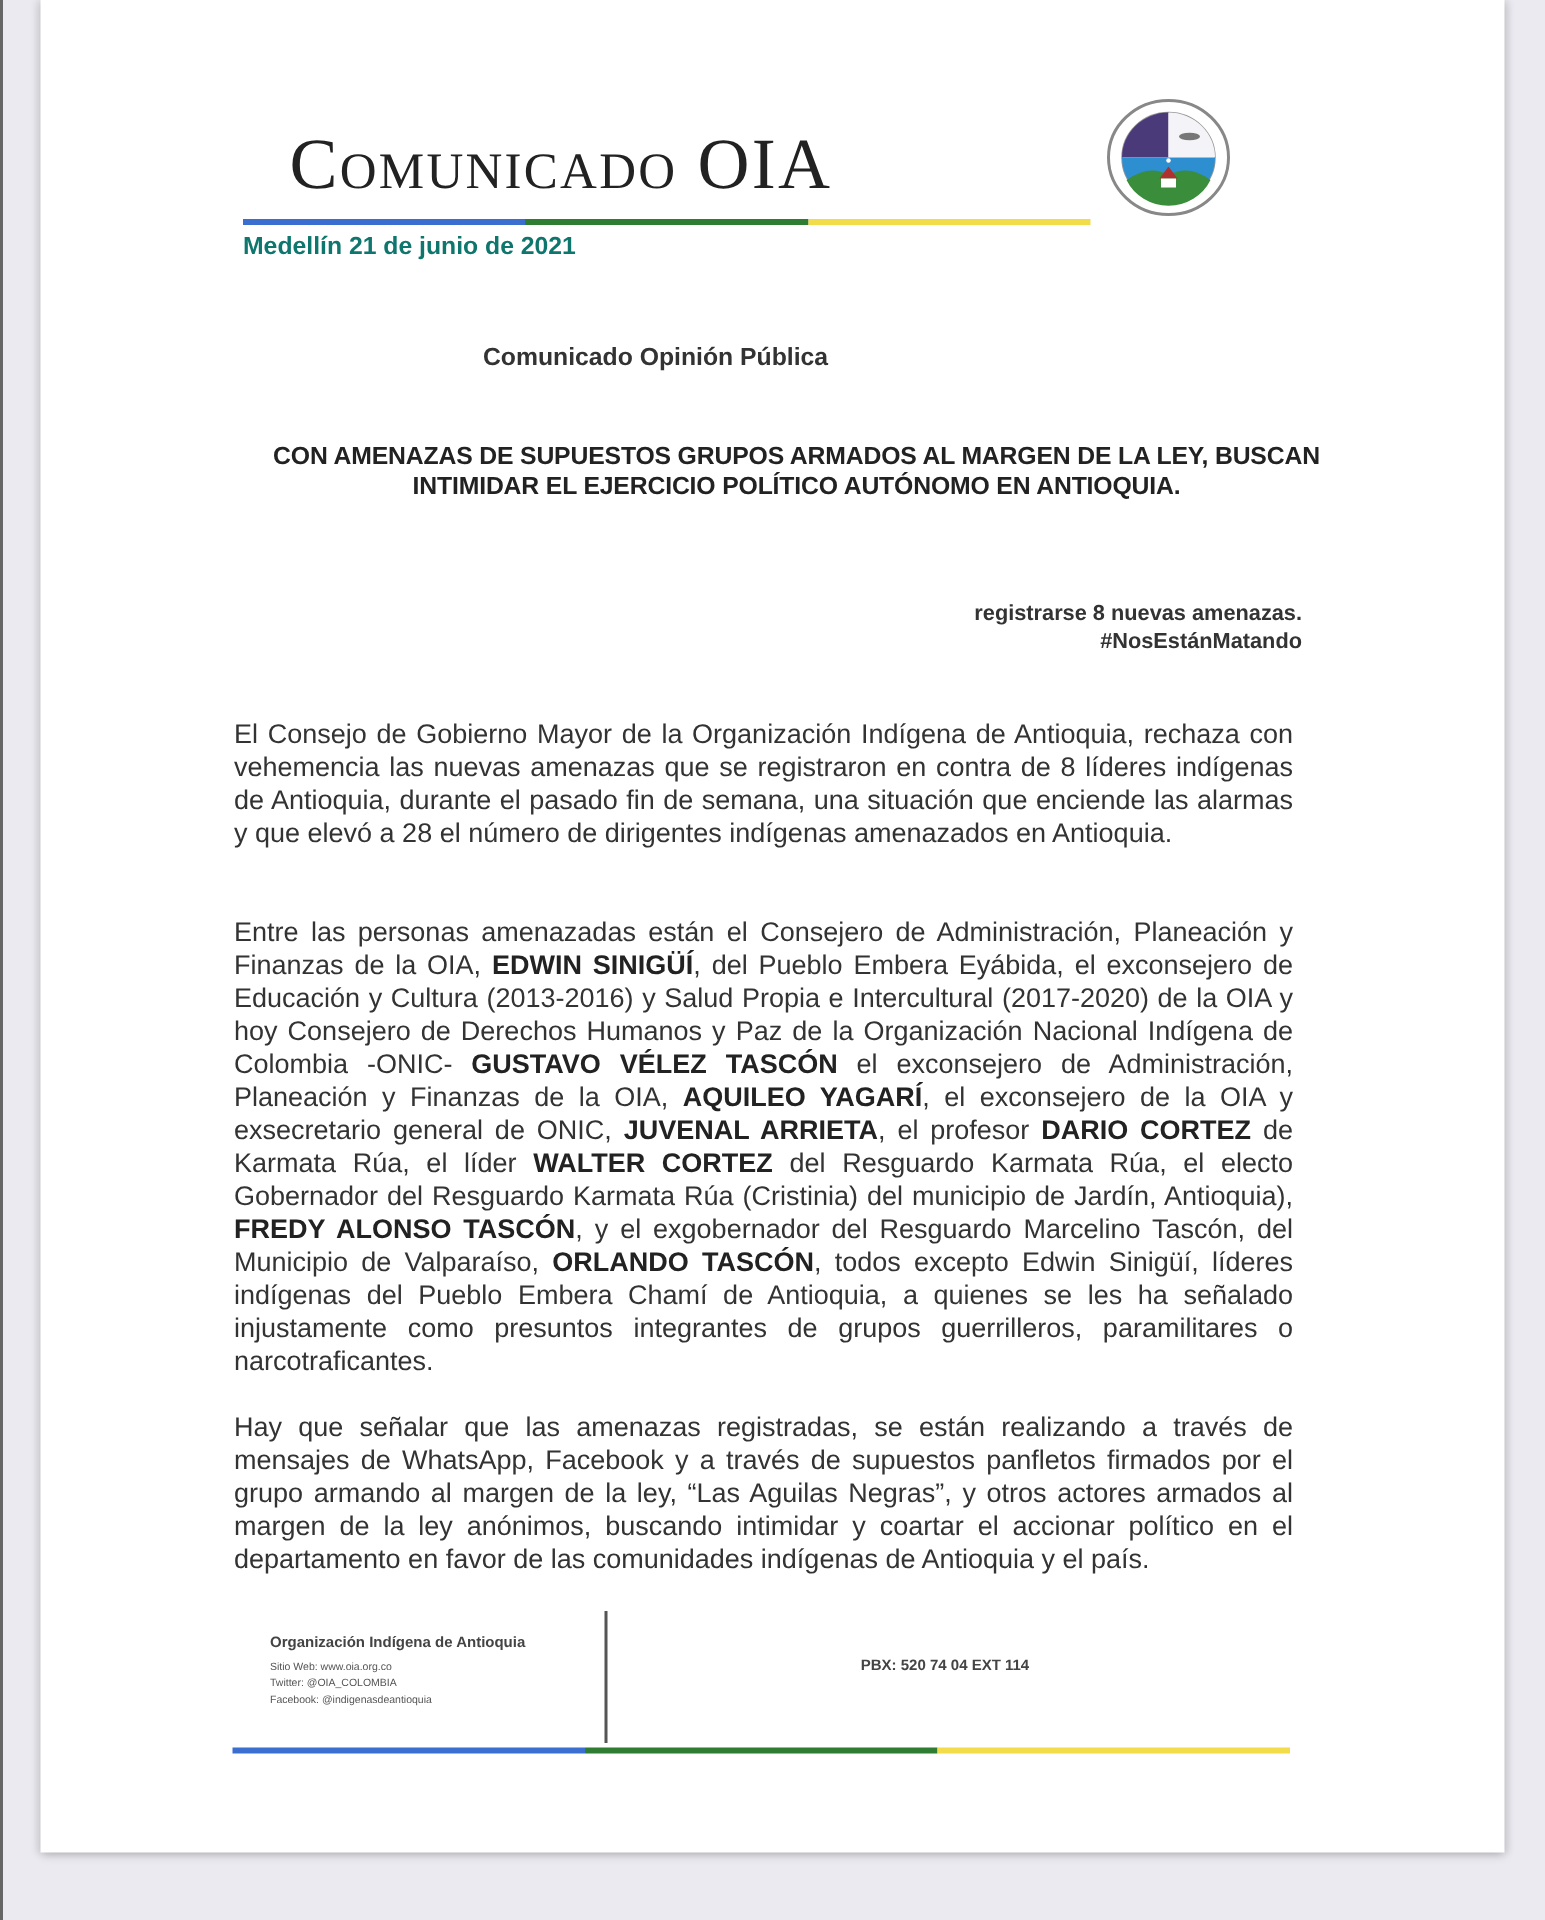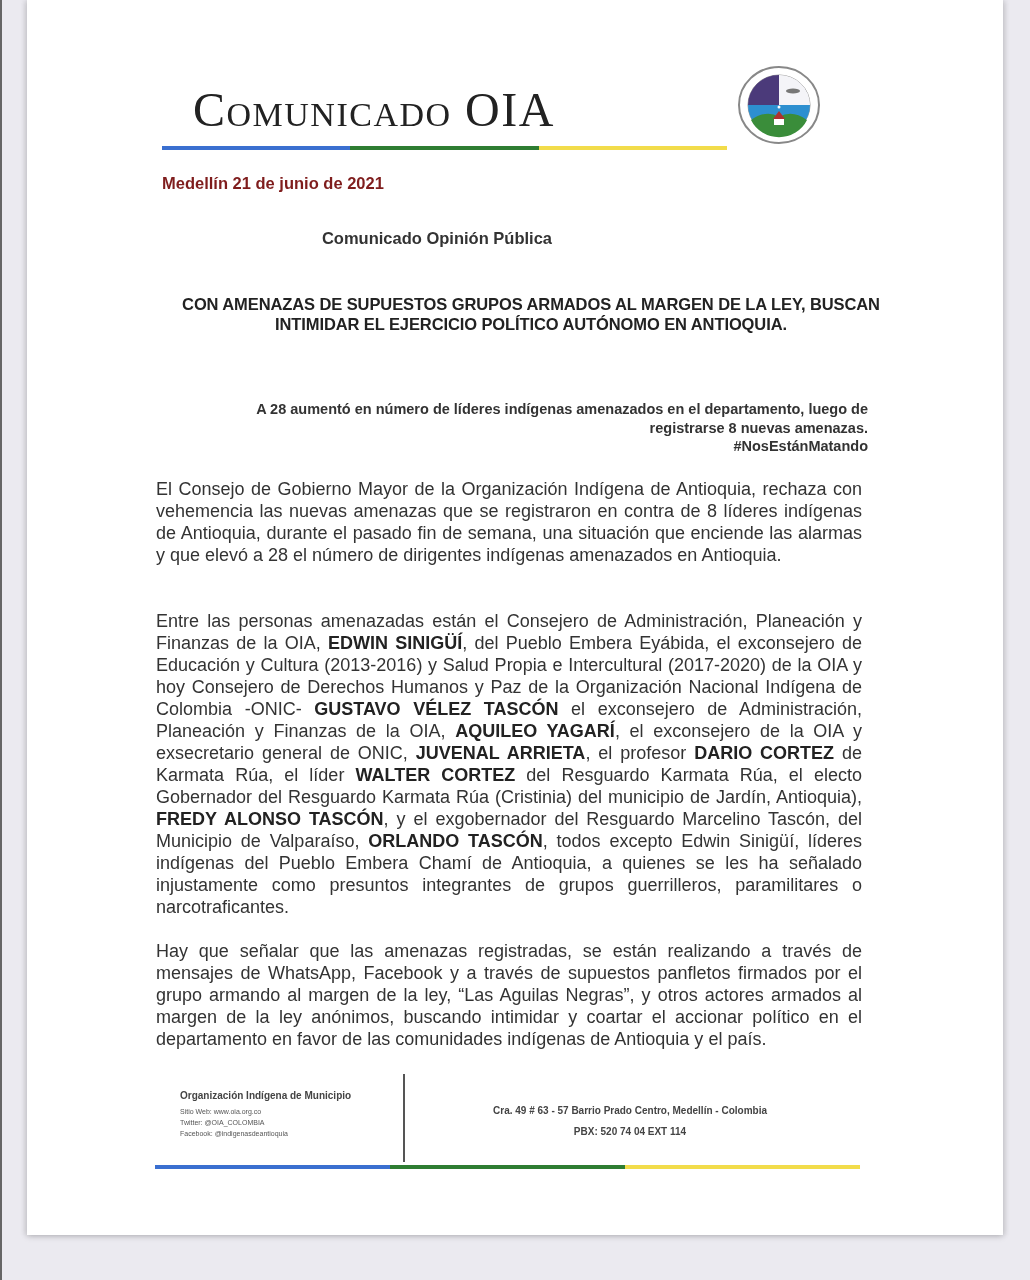"Medellín 21 de junio de" .date { color: #7f1d1d -> #0f766e; top: 174px -> 155px }
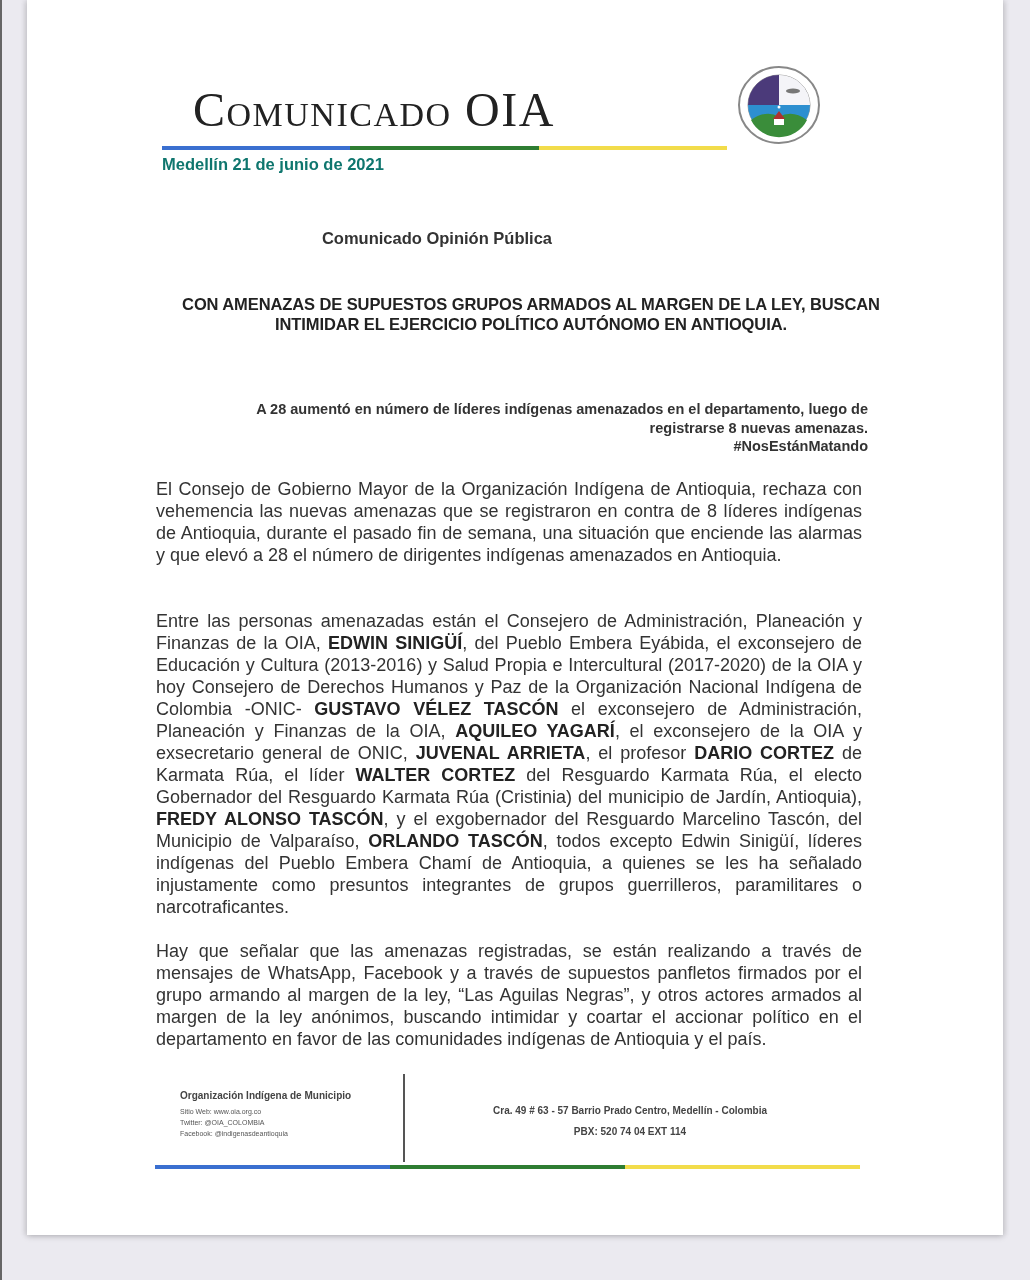"A 28 aumentó en número" div { html: <div>A 28 aumentó en número de líderes indígenas amenazados en el departamento, luego de</div> -> none }
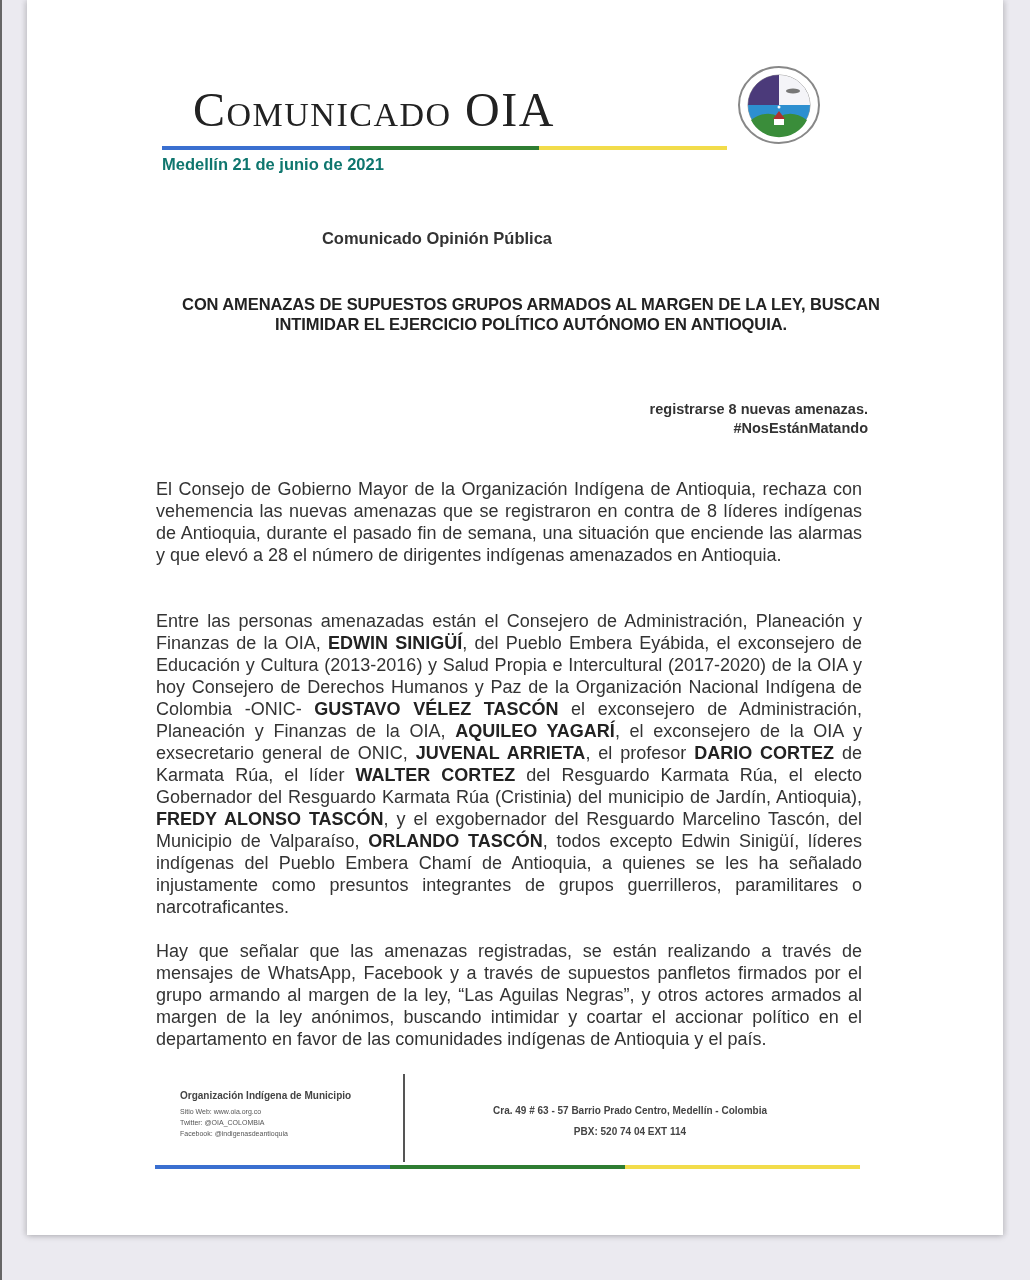"Organización Indígena de Municipio" div.org { text: Municipio -> Antioquia }
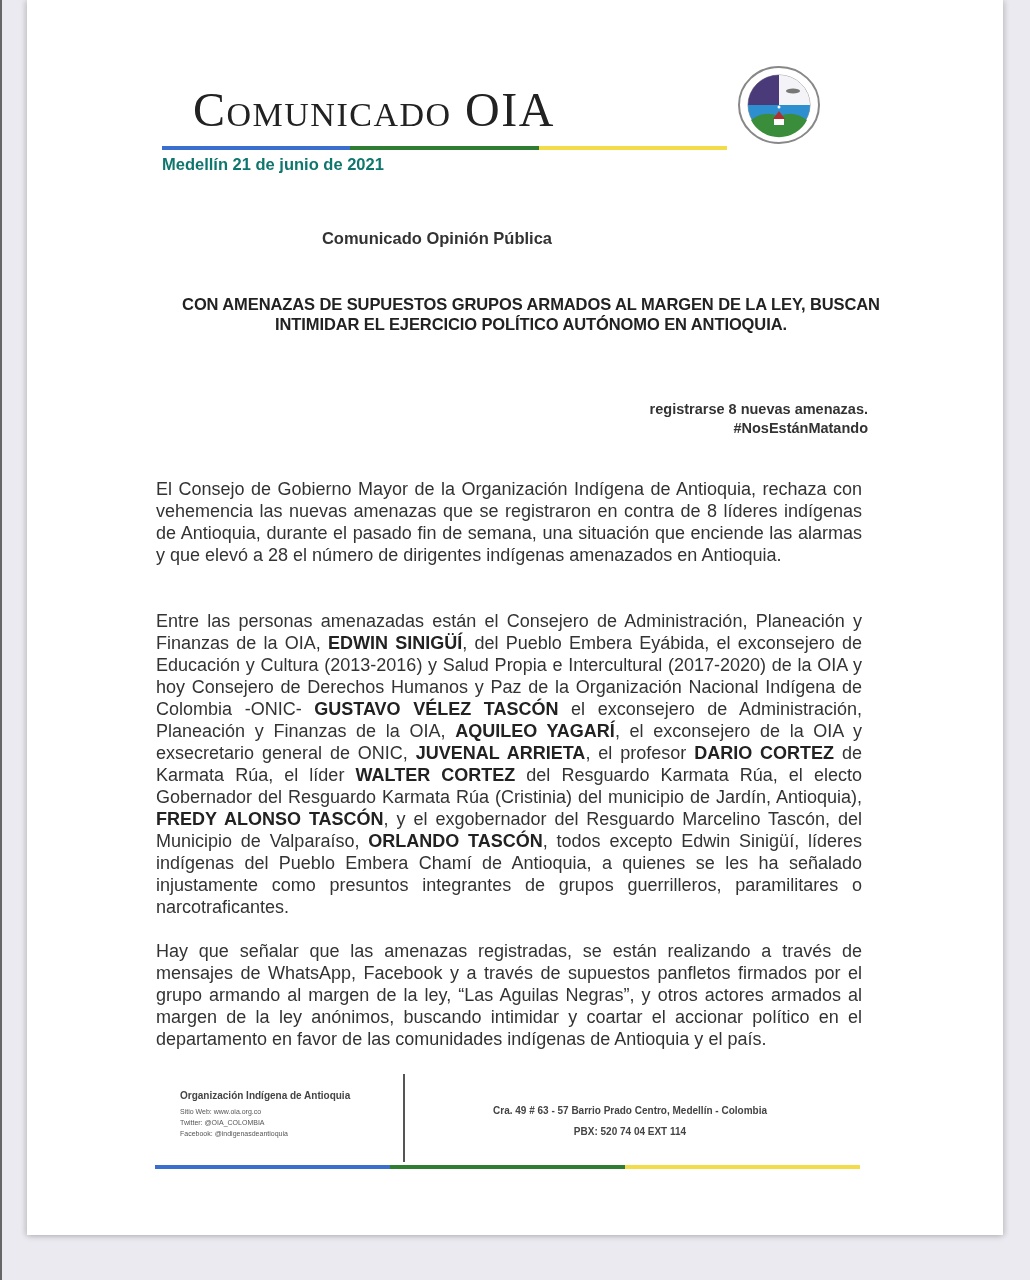"Cra. 49 # 63 -" div { html: <div>Cra. 49 # 63 - 57 Barrio Prado Centro, Medellín - Colombia</div> -> none }
